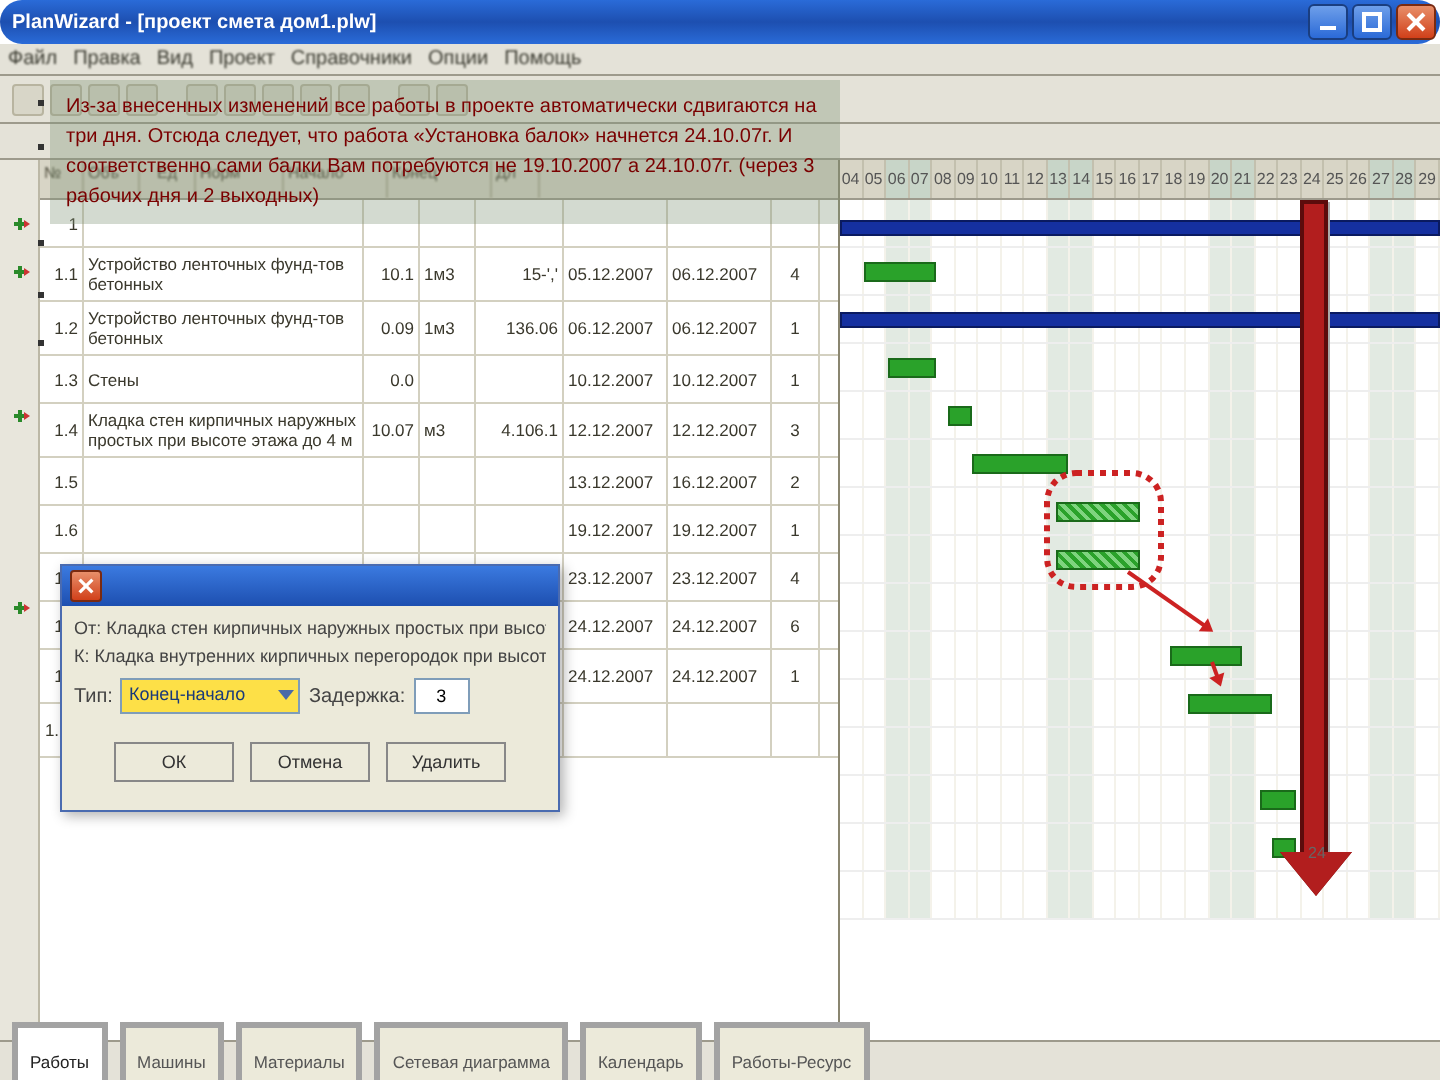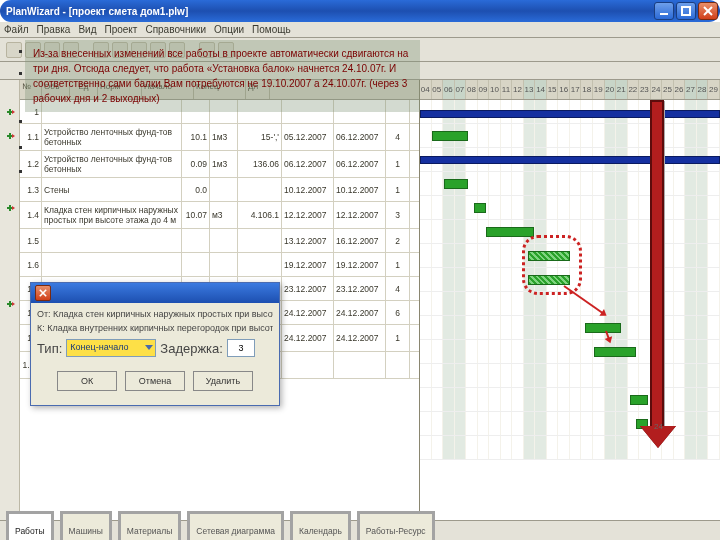"Тип:" .dlg-label { font-size: 13px -> 10px }
